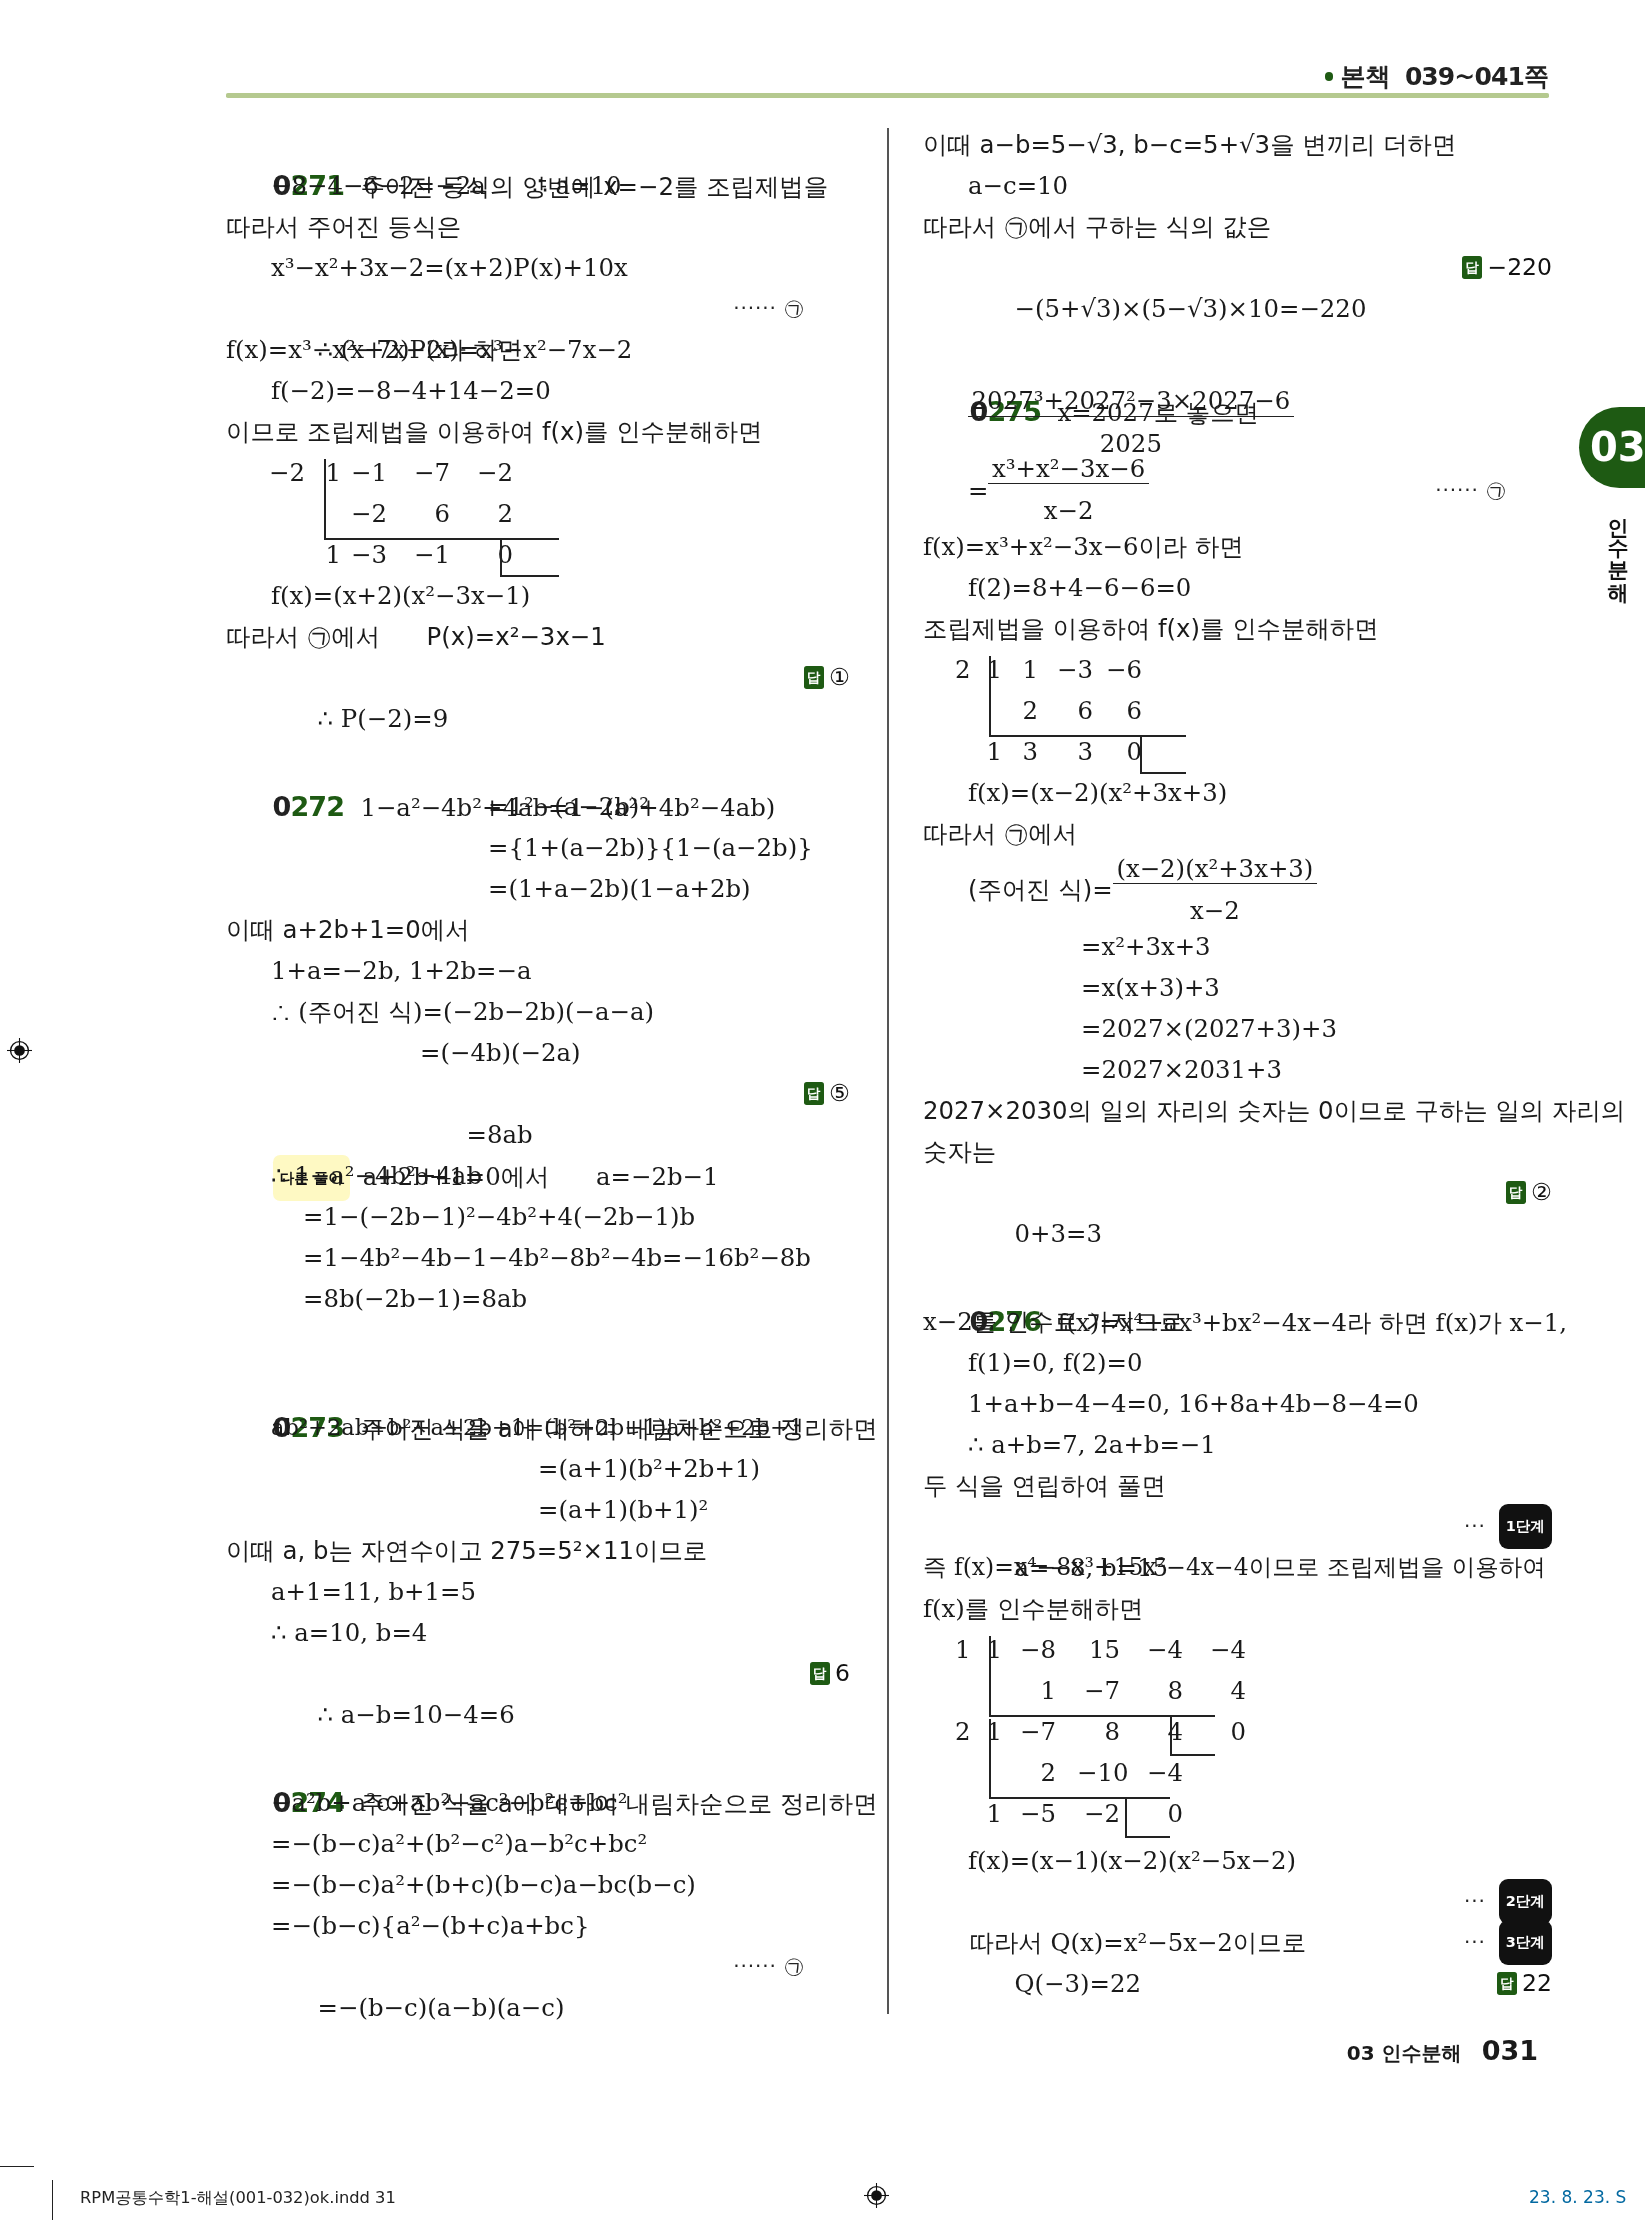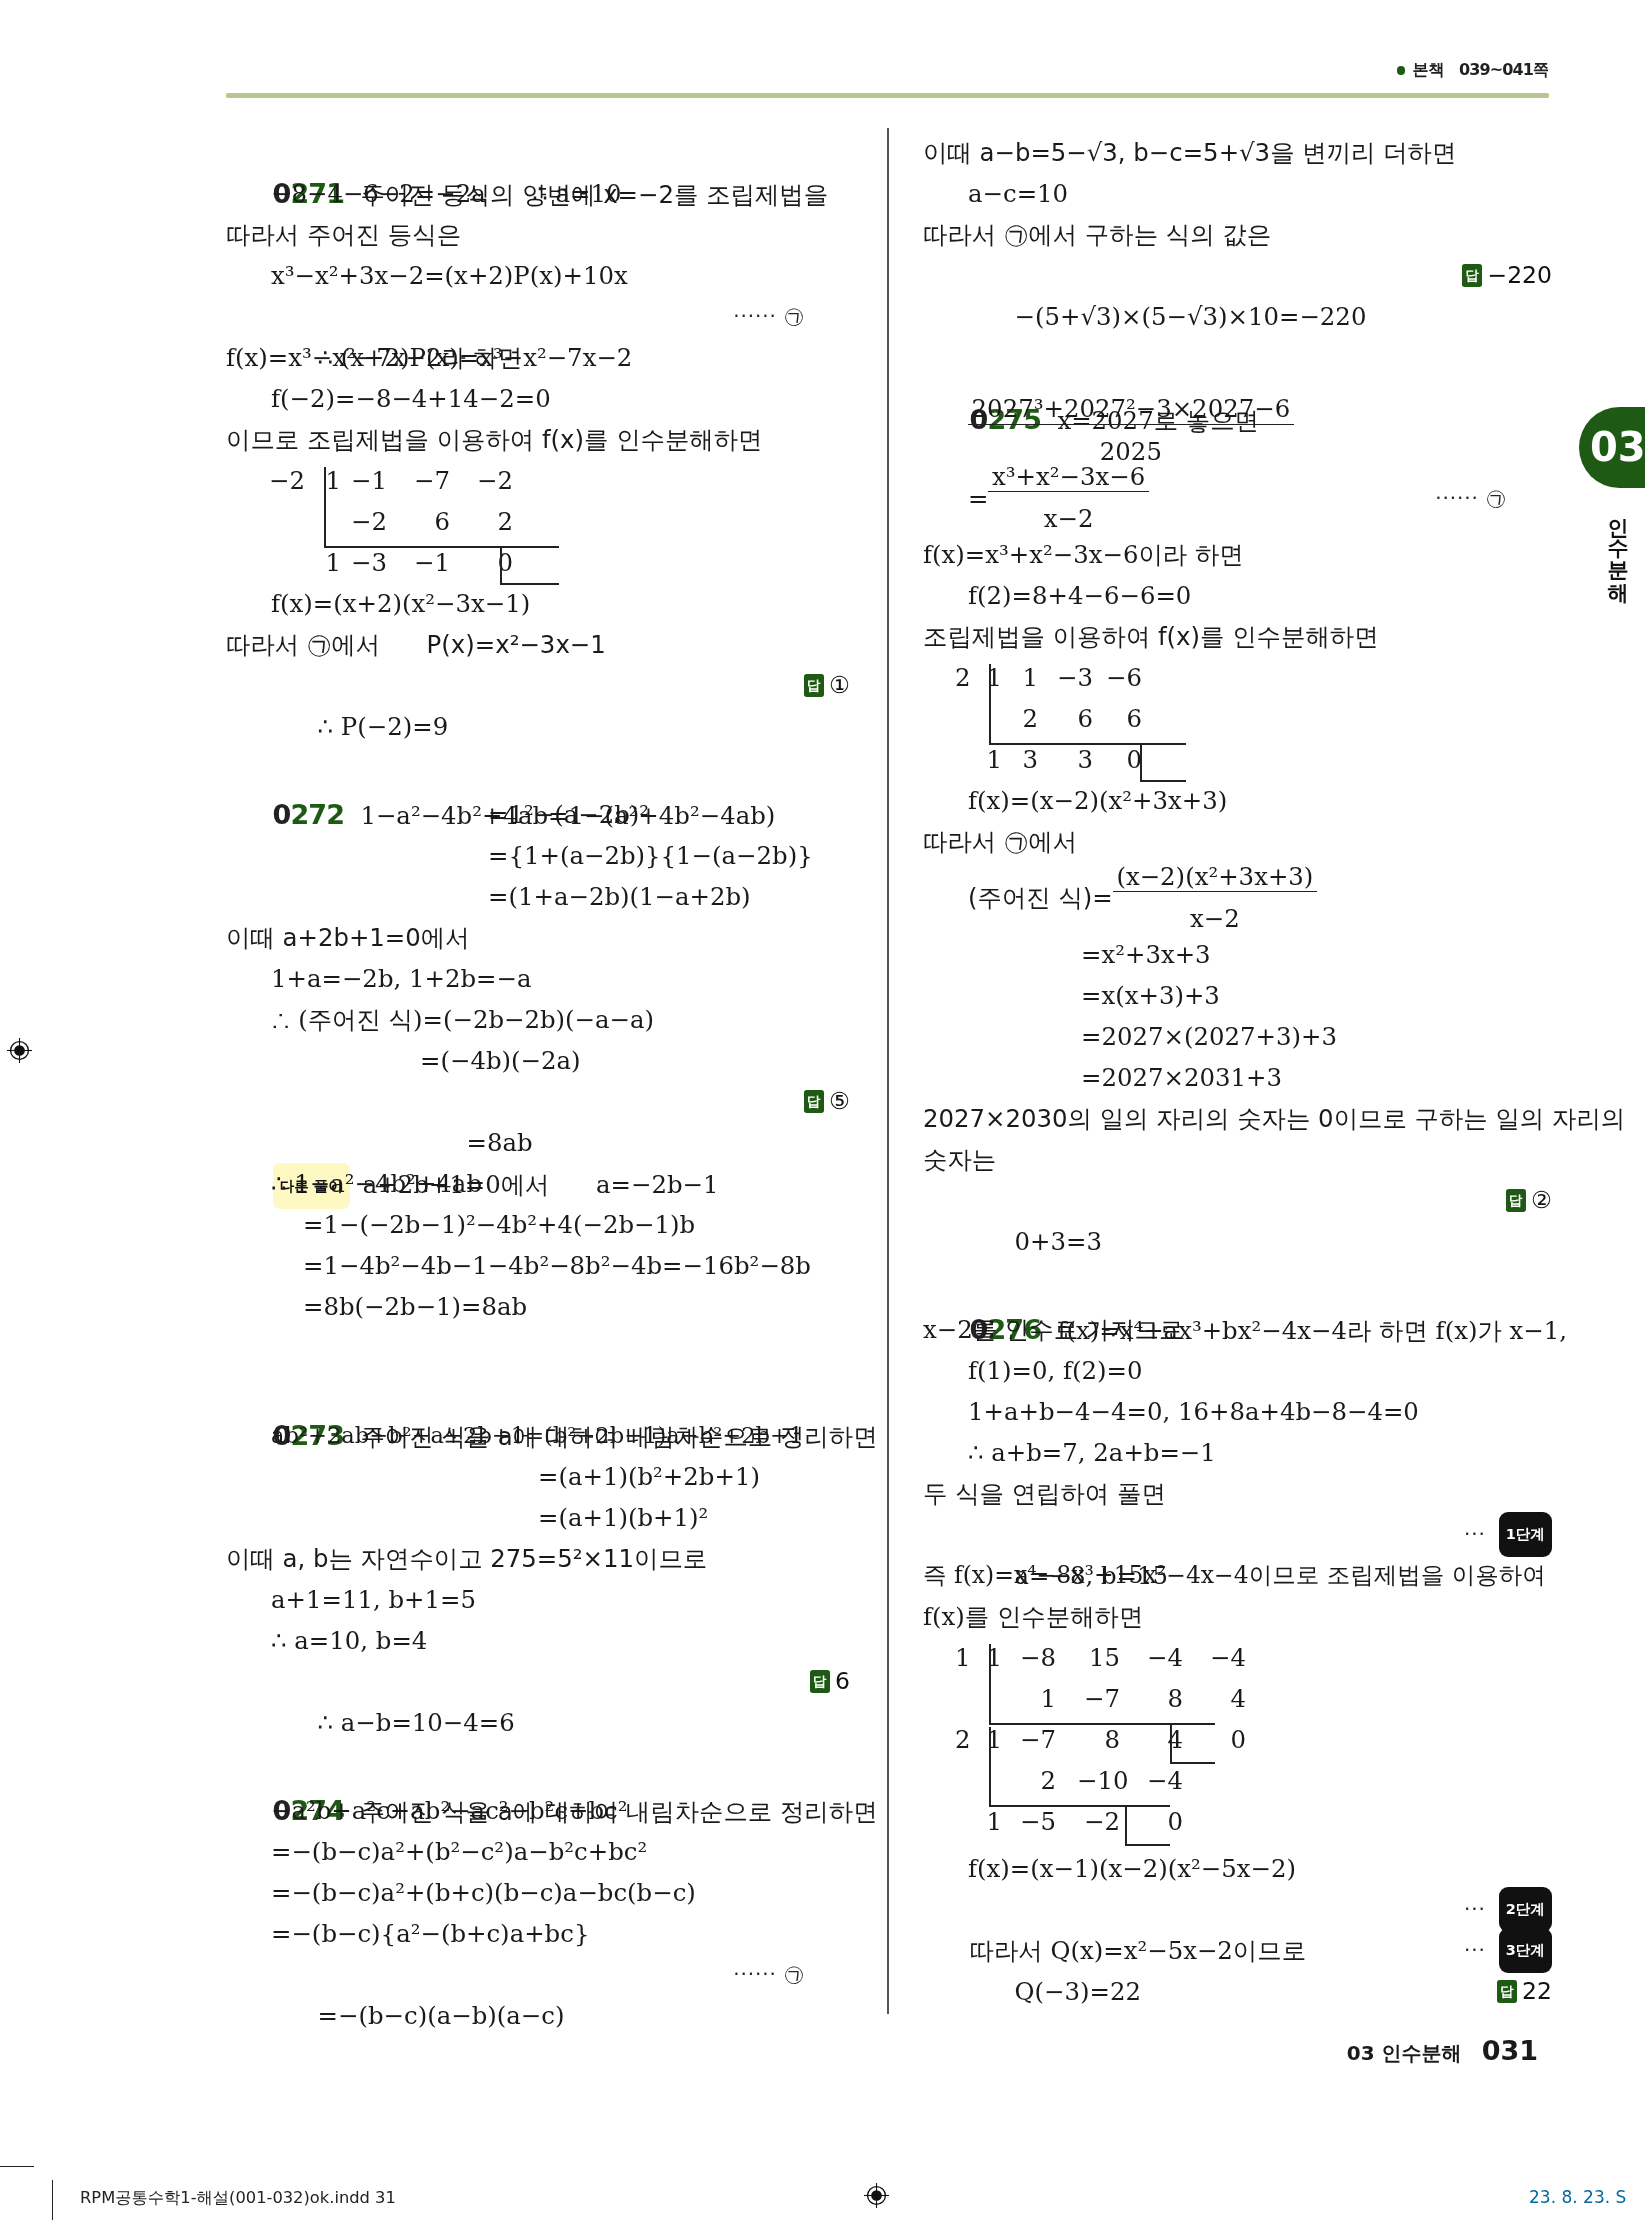"본책" .header-ref { font-size: 16px -> 25px }
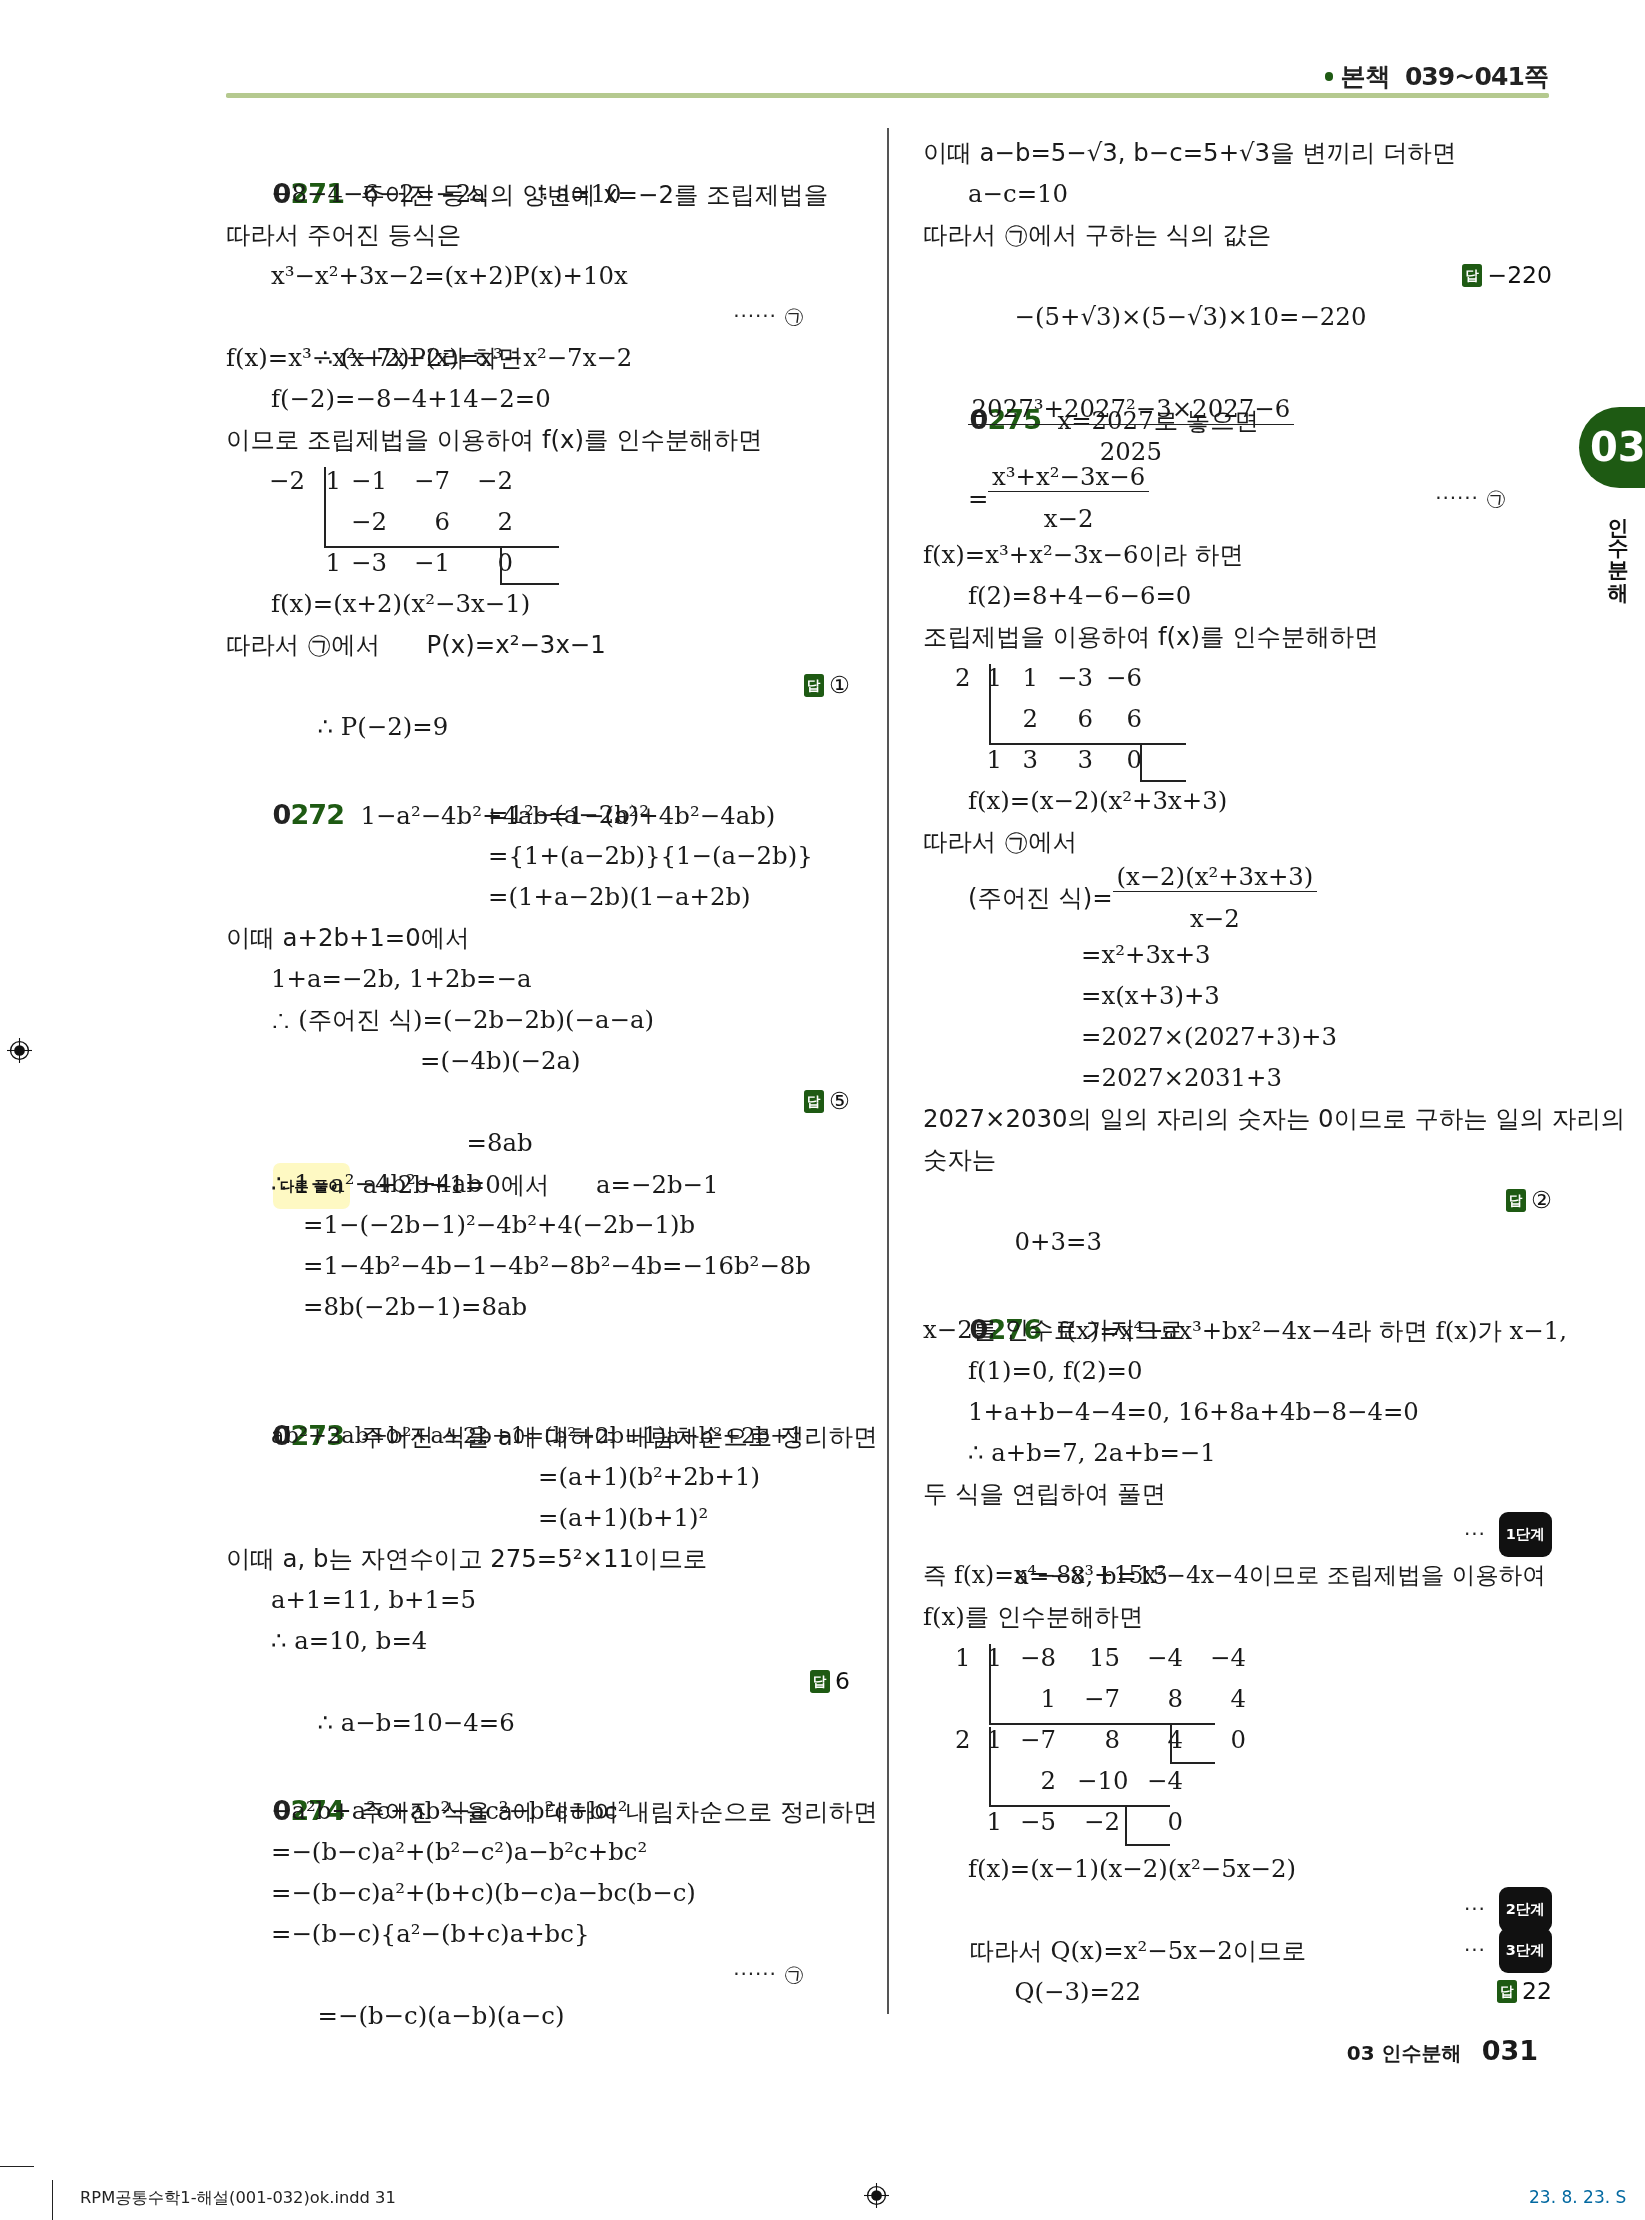"이때 a−b=5−√3, b−c=5+√3을 변끼리 더하면" .column { top: 132px -> 124px }
